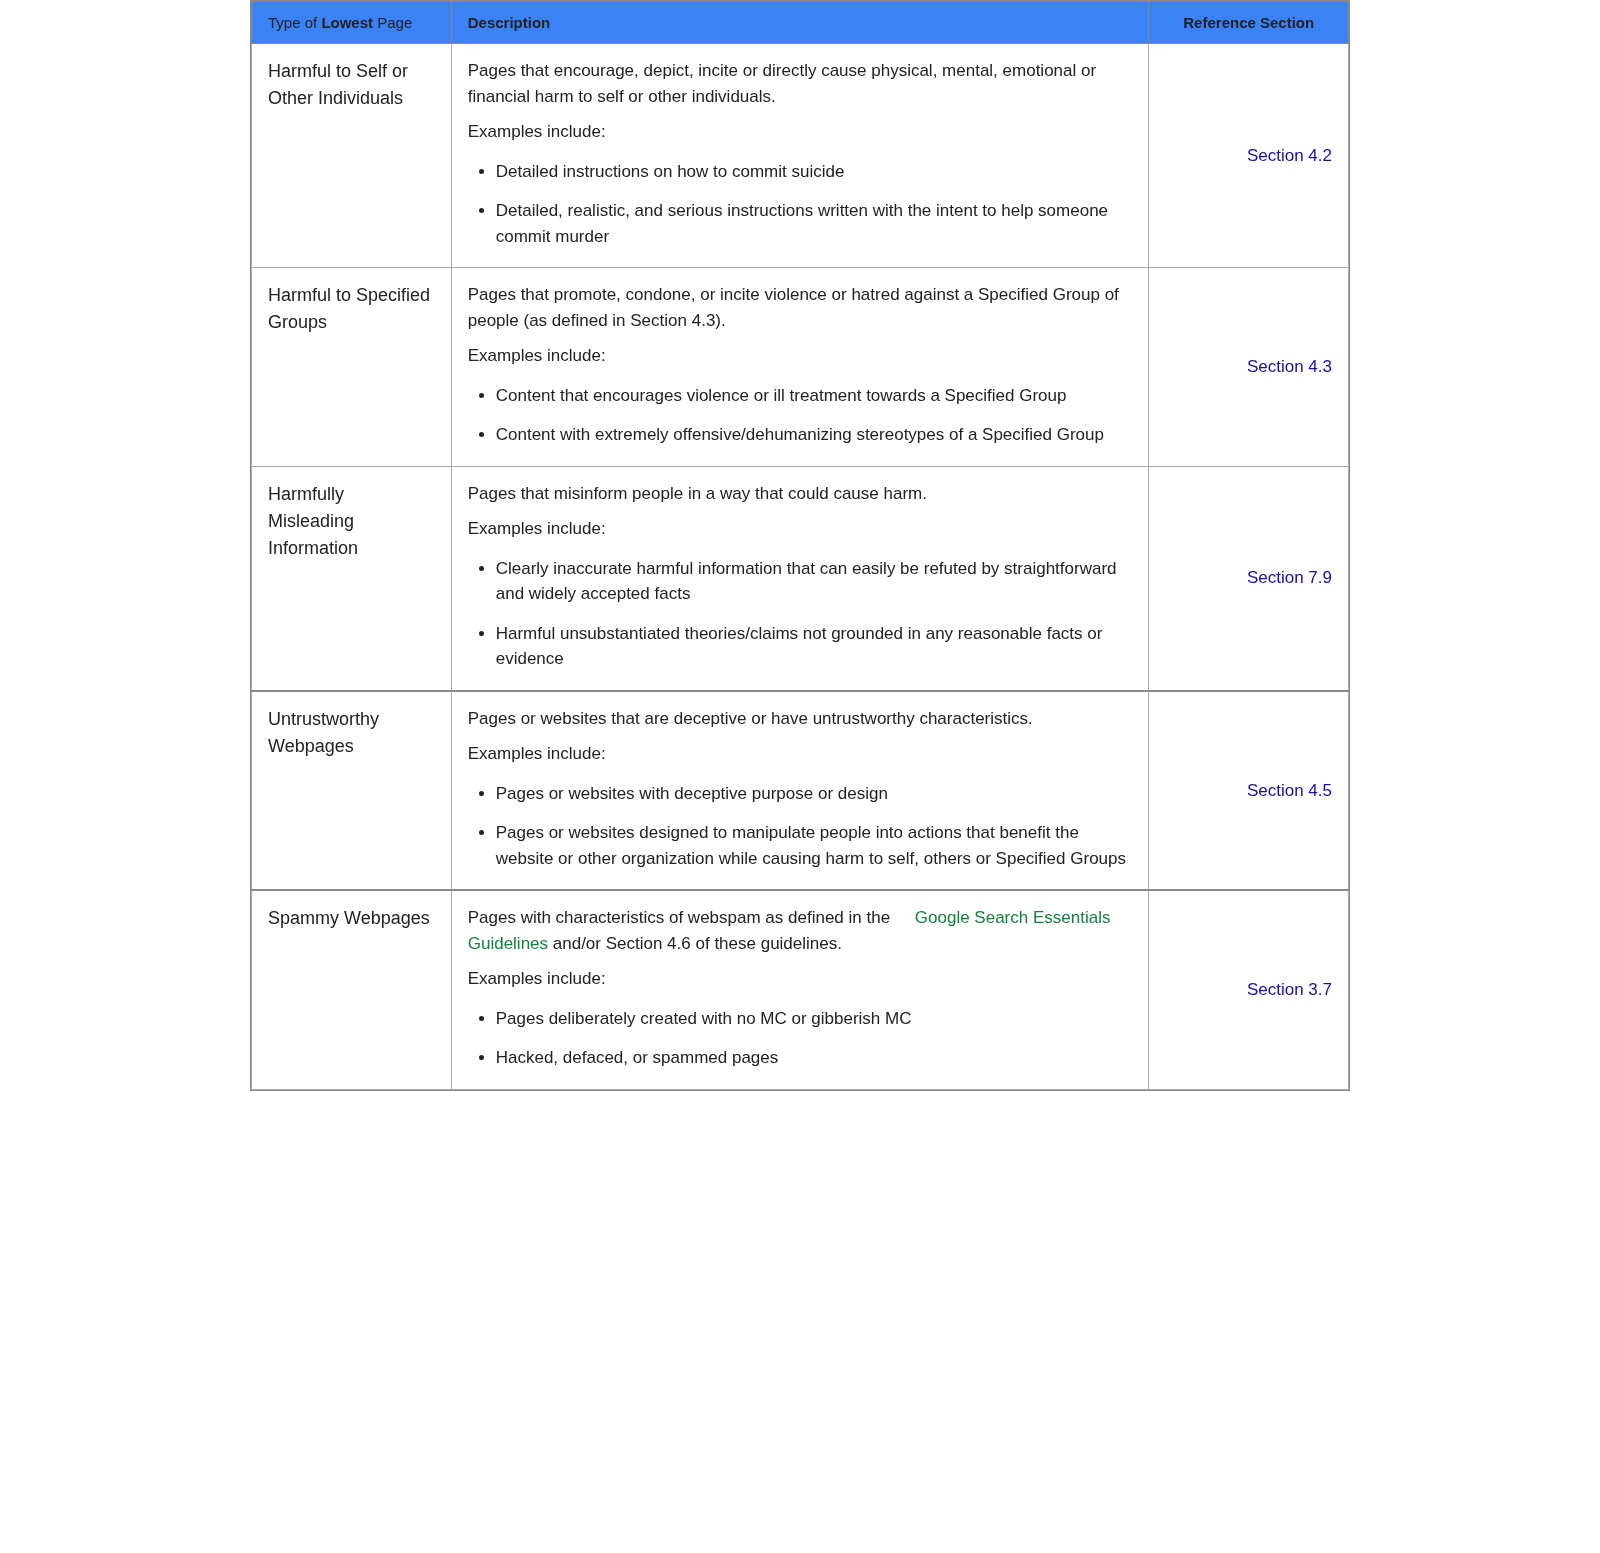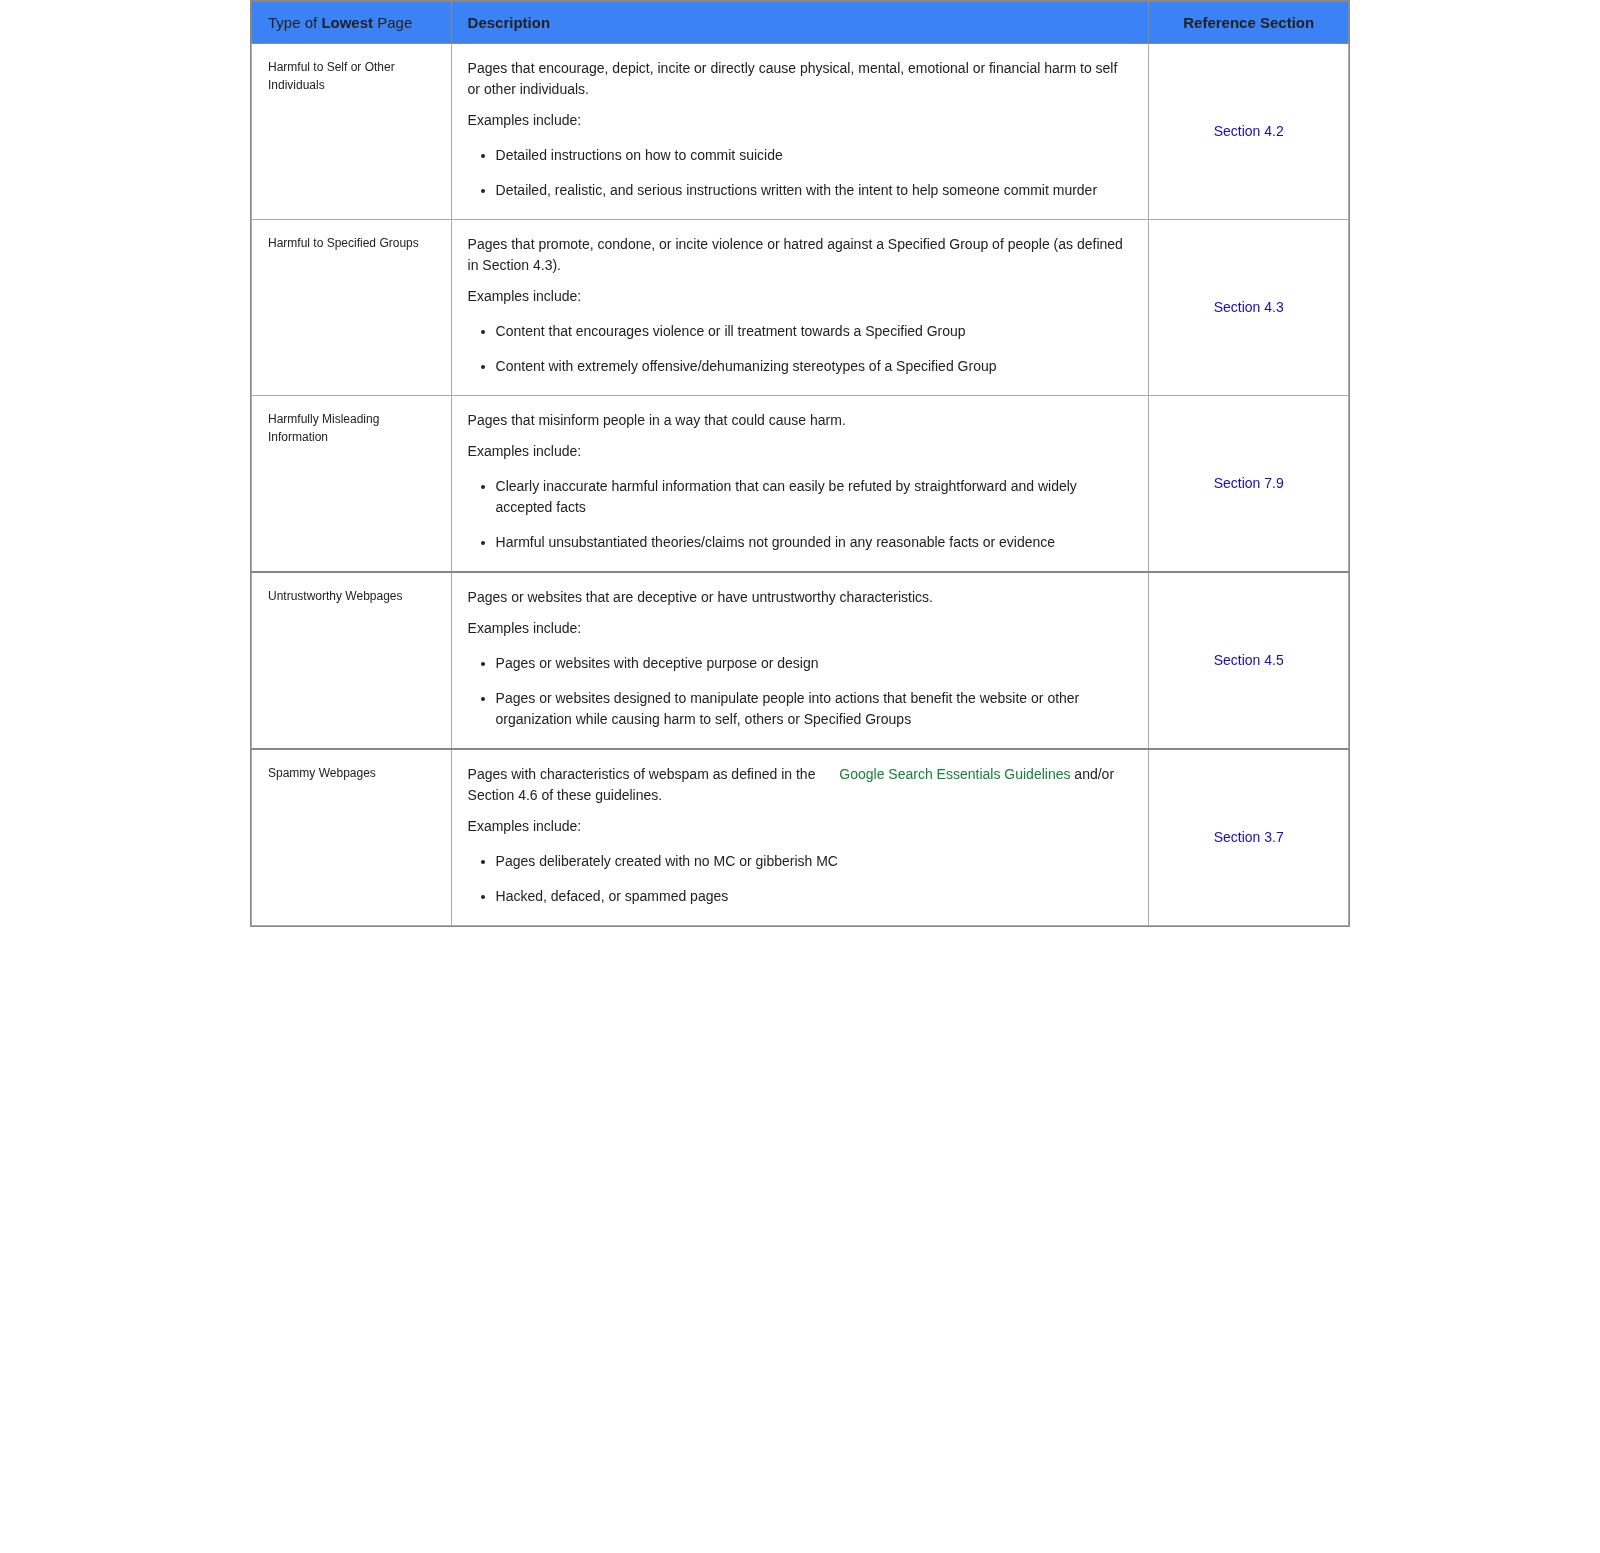"Harmful to Self or Other" .type-cell { font-size: 12px -> 18px }
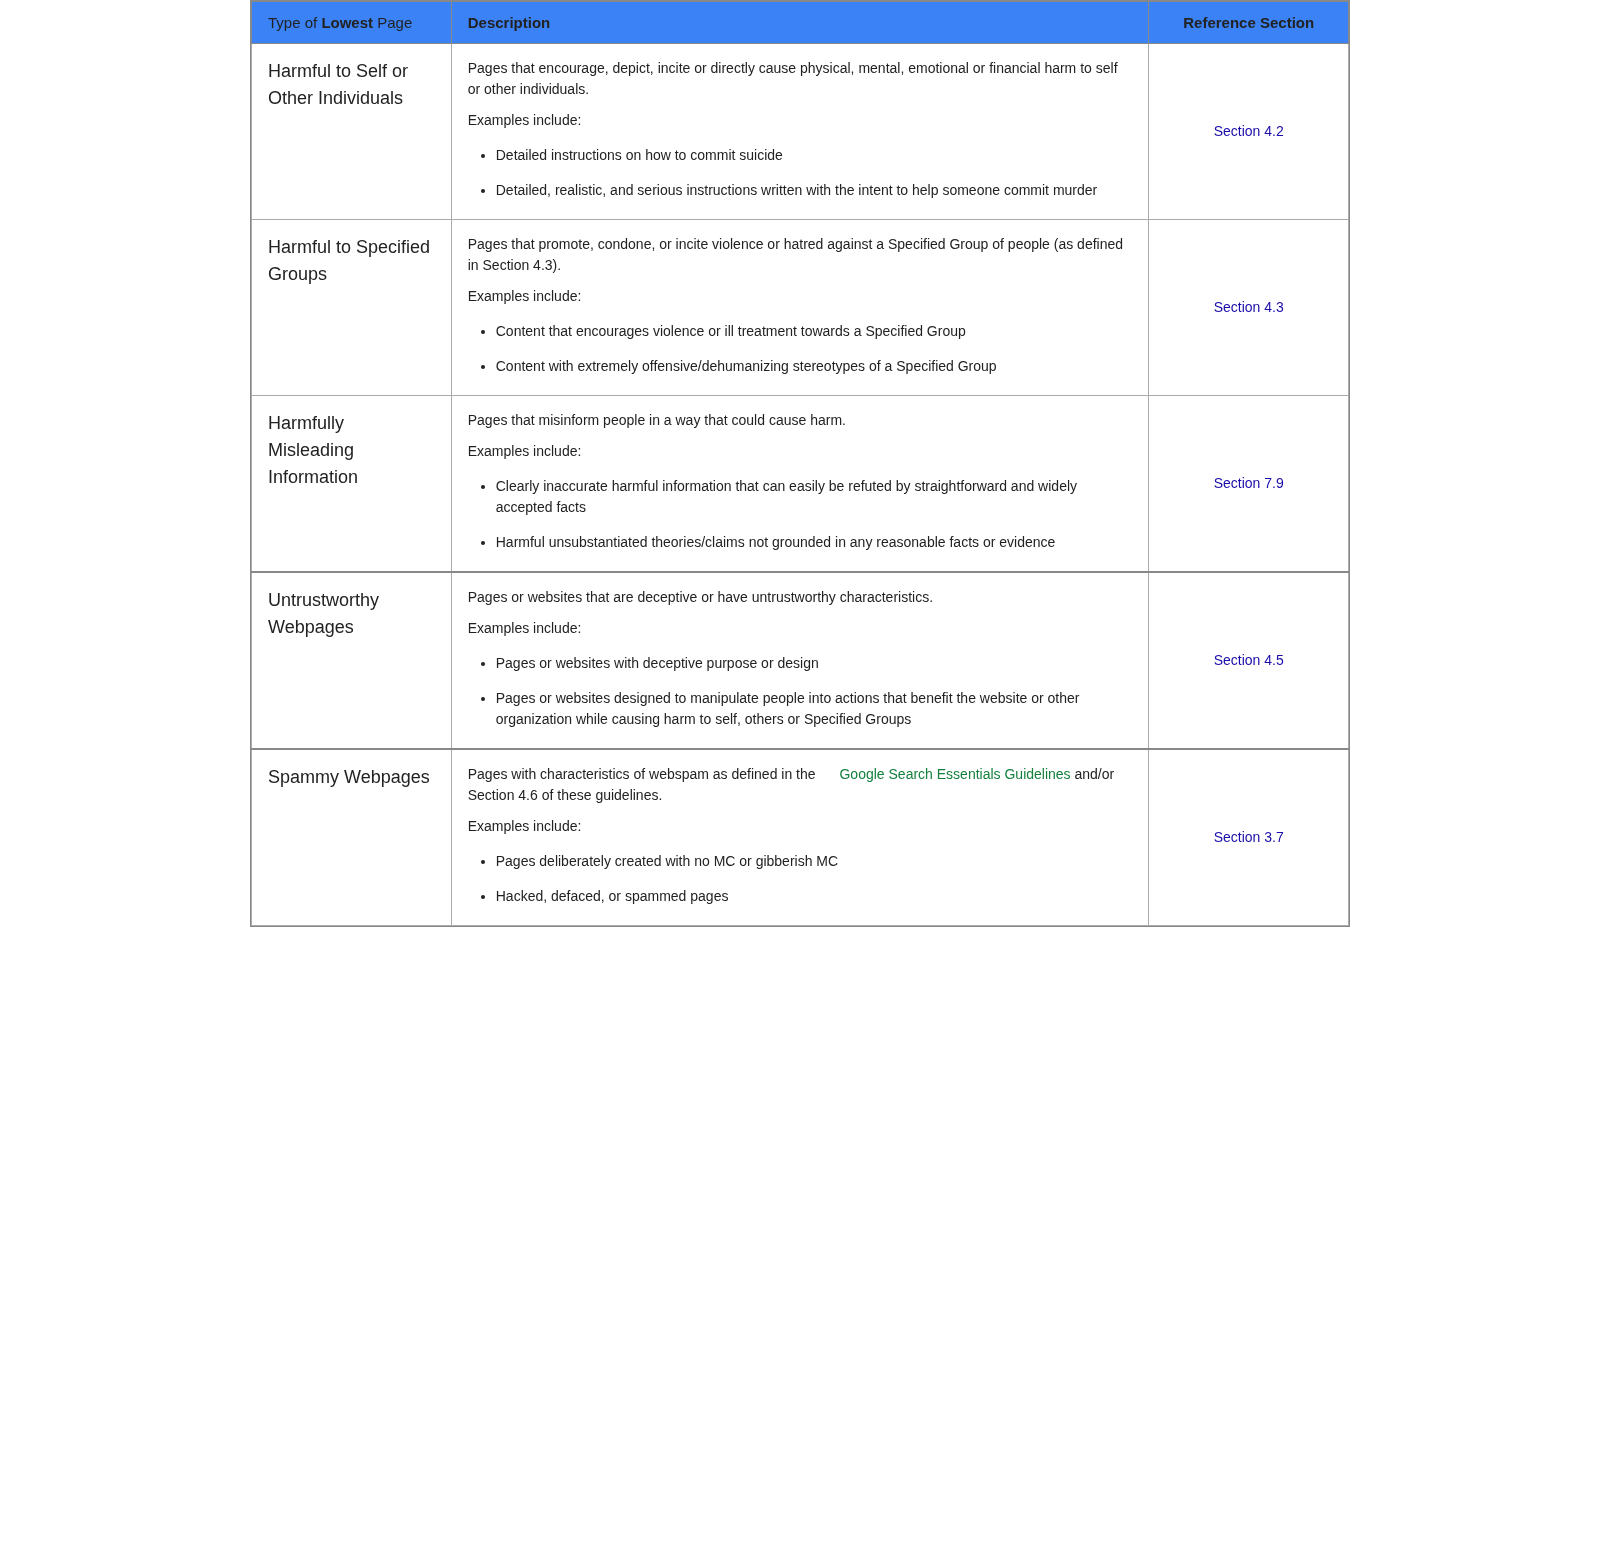"Pages that encourage, depict, incite" tbody tr td { font-size: 14px -> 17px }
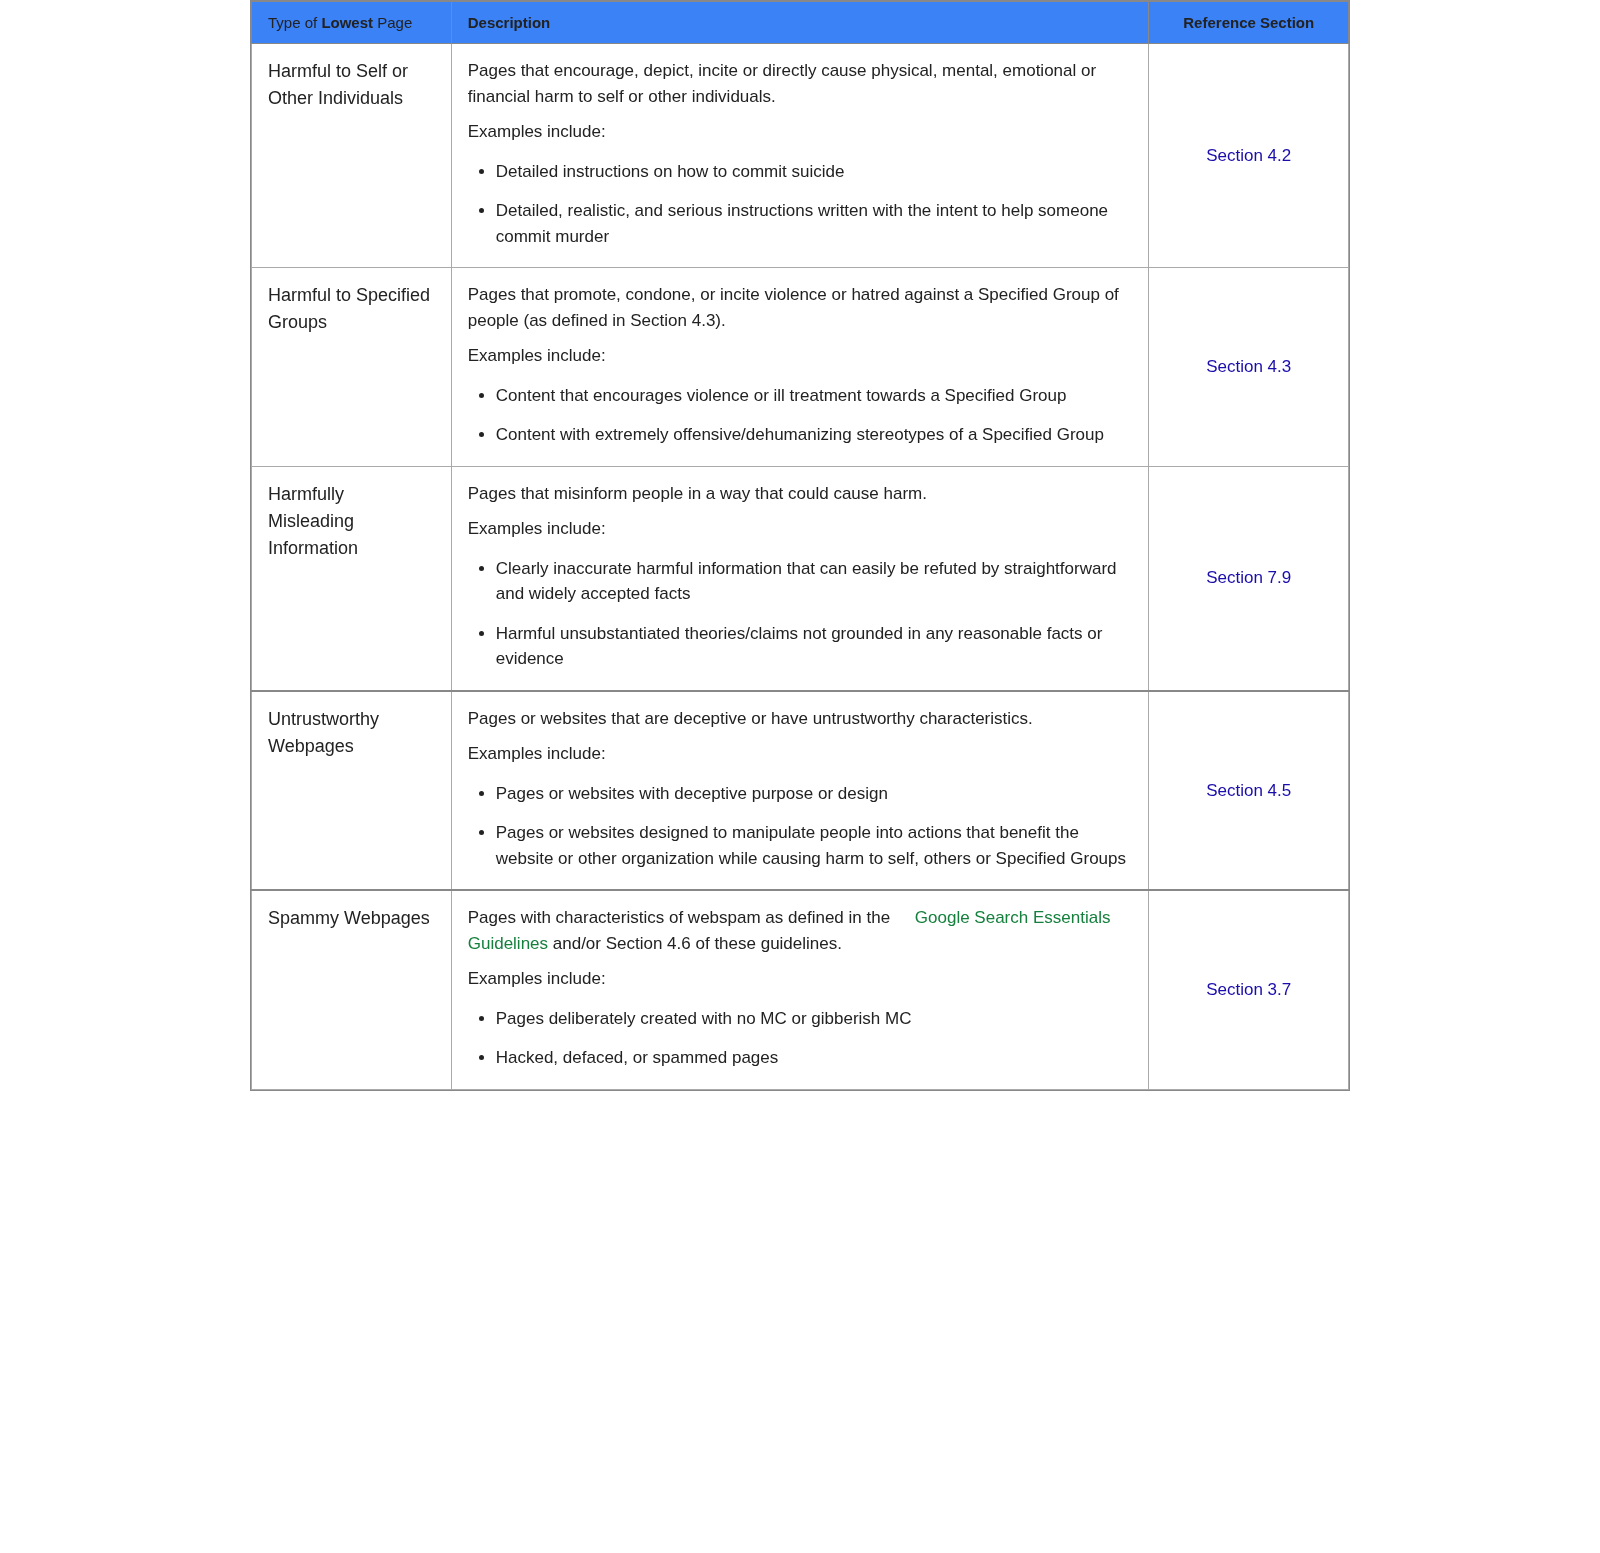"Section 4.2" .ref-cell { text-align: center -> right }
